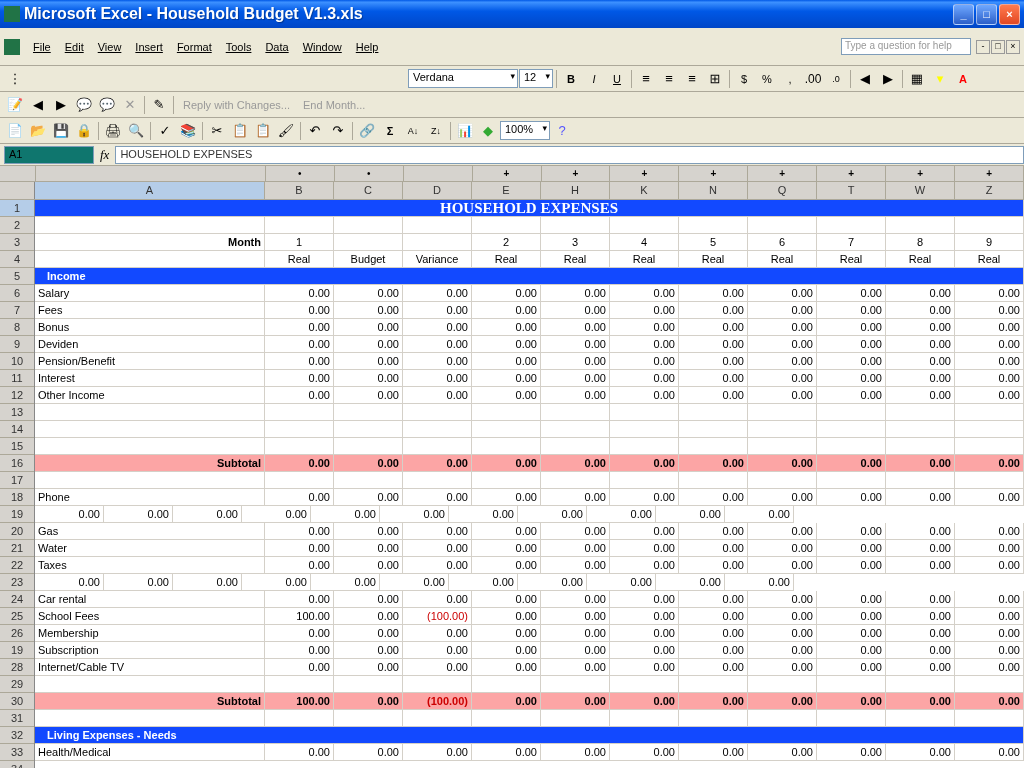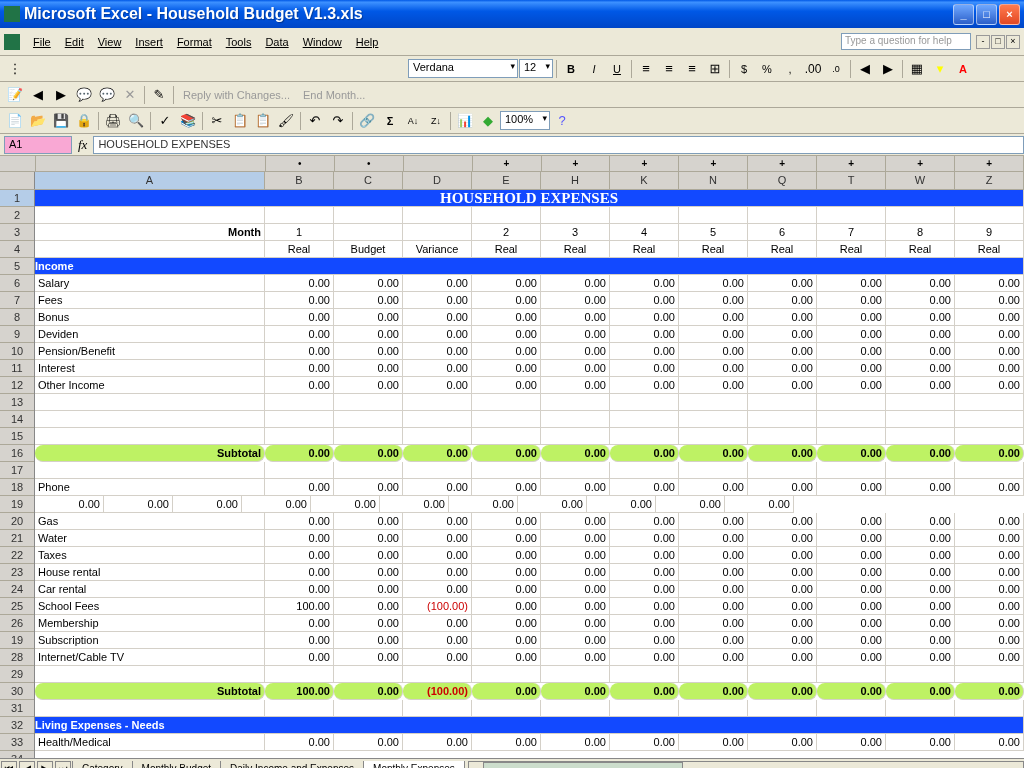"File" .menubar { height: 28px -> 38px }
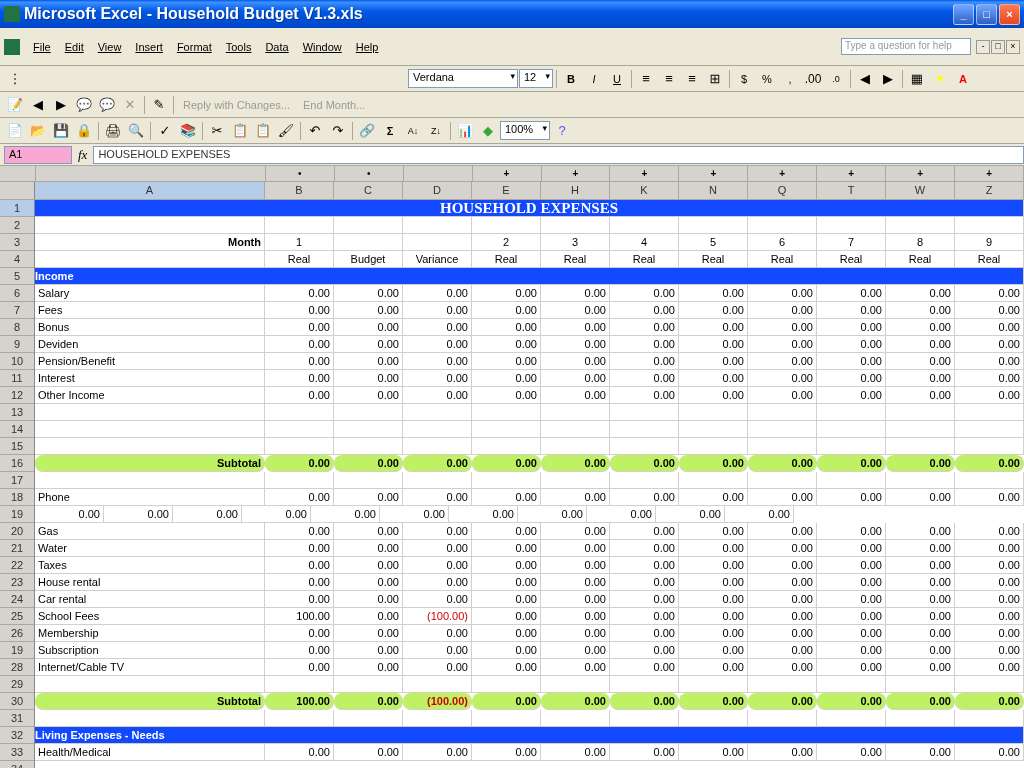"A1" .namebox { background: #f9a8d4 -> #0f766e; width: 68px -> 90px }
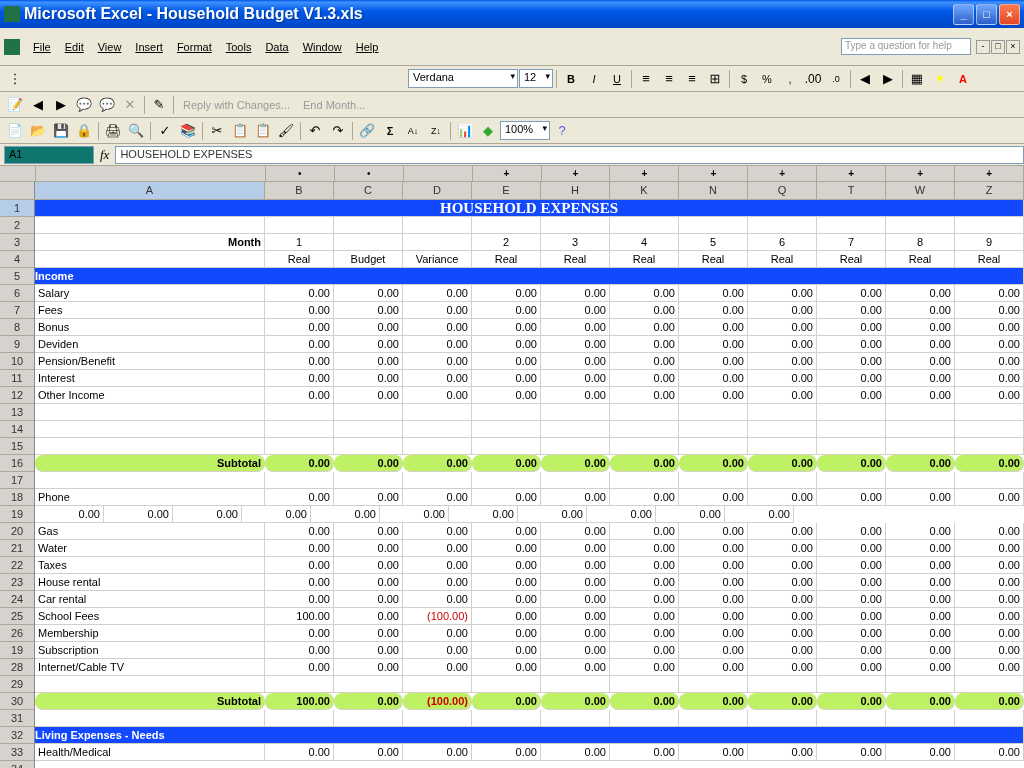"Income" .section-hdr { padding-left: 0 -> 12px }
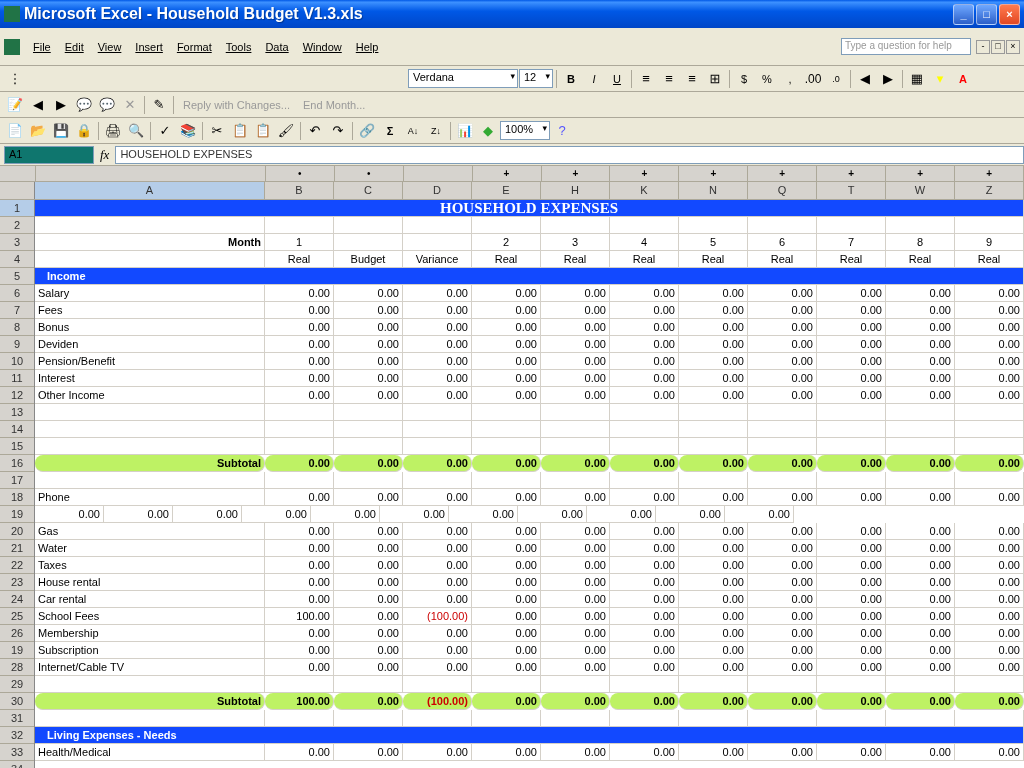"Subtotal" .subtotal { background: #bef264 -> #fca5a5; border-radius: 8px -> none }
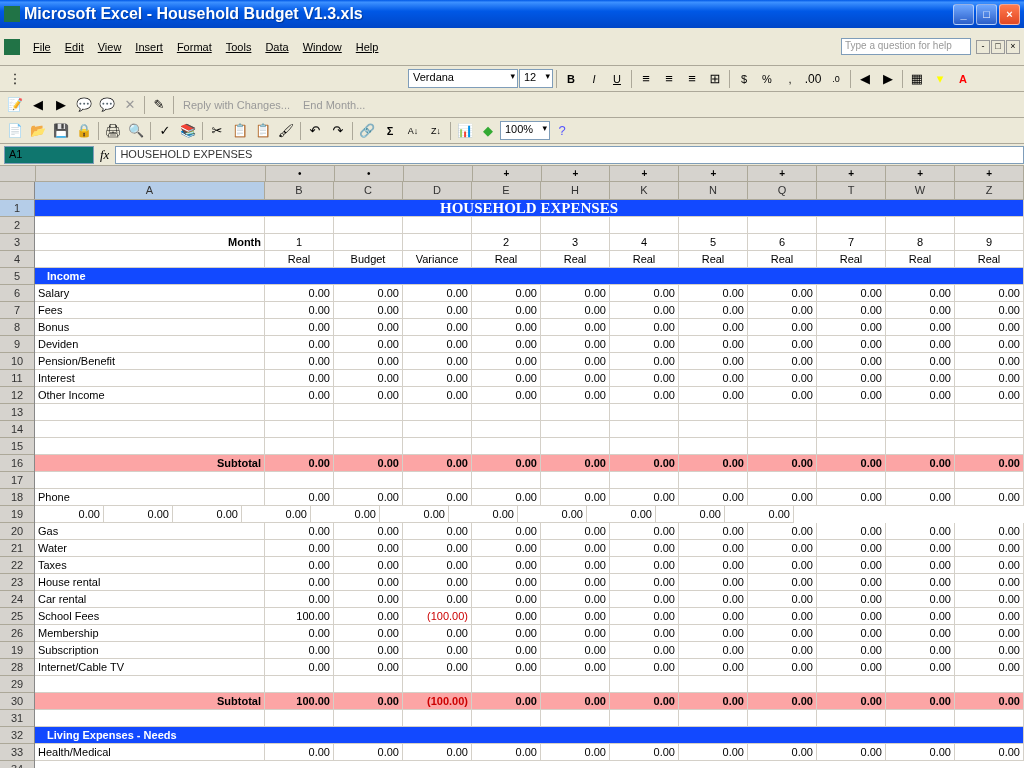"House rental" div.cell { html: <div>House rental</div> -> none }
